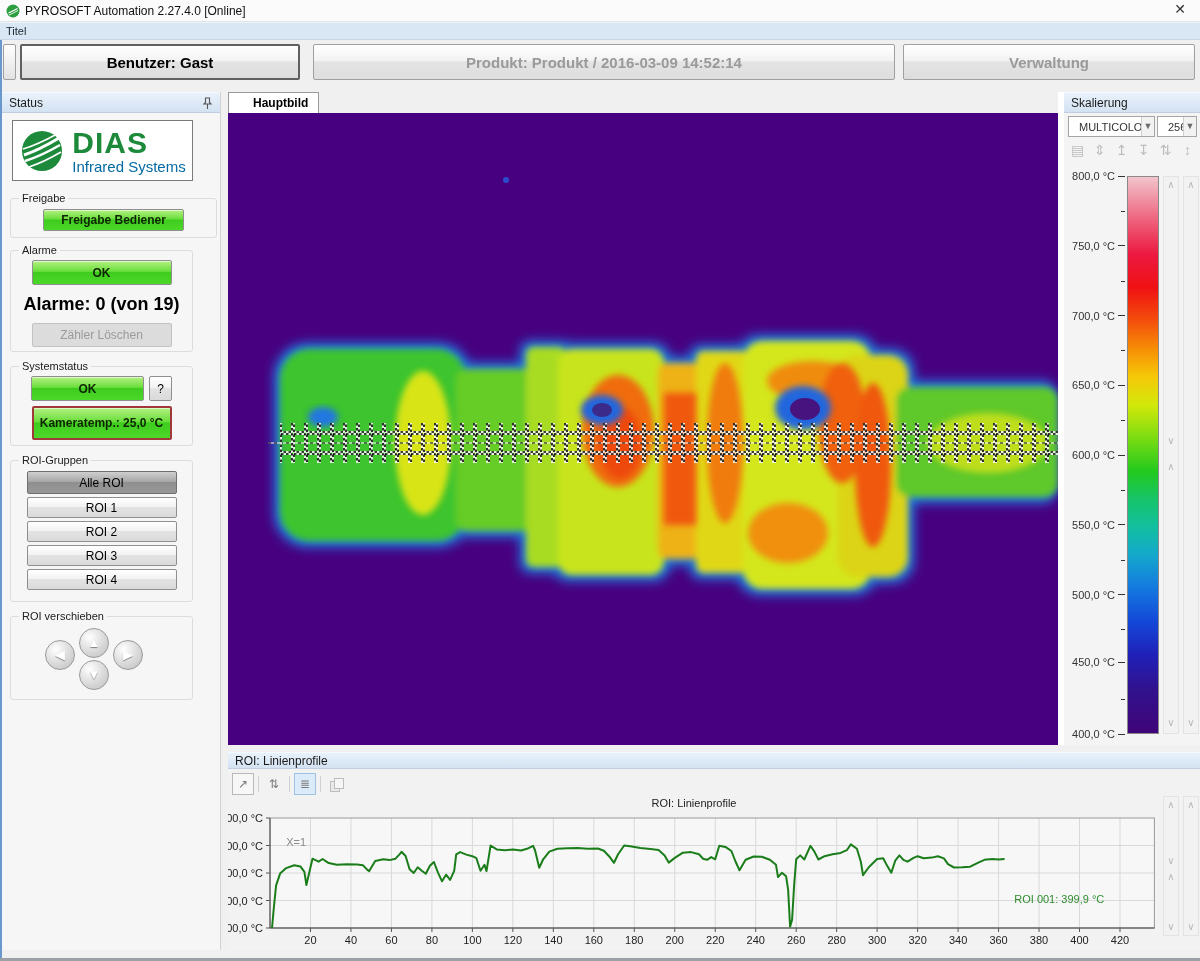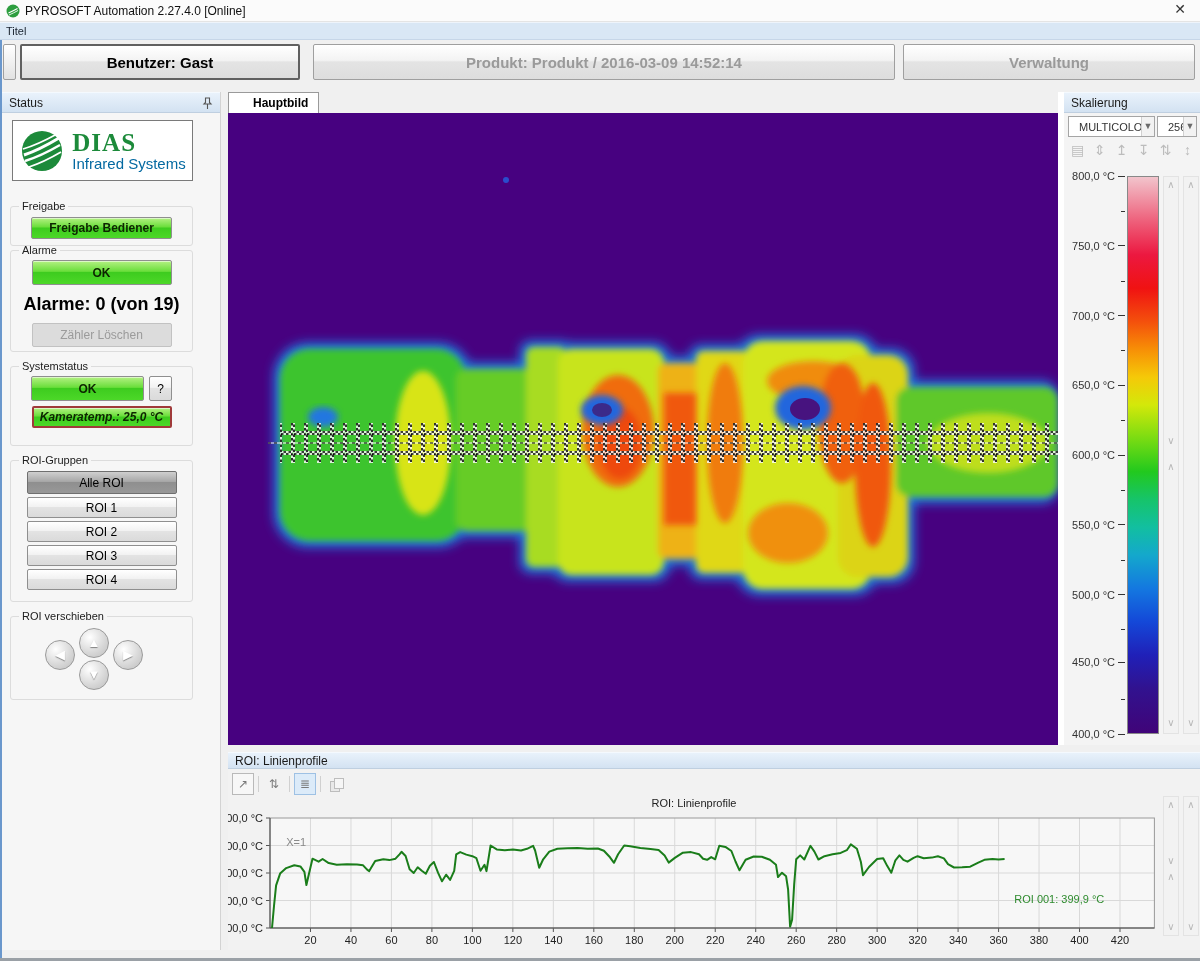"DIAS" .dias-brand { font-family: Liberation Serif, serif -> none; font-size: 25px -> 30px }
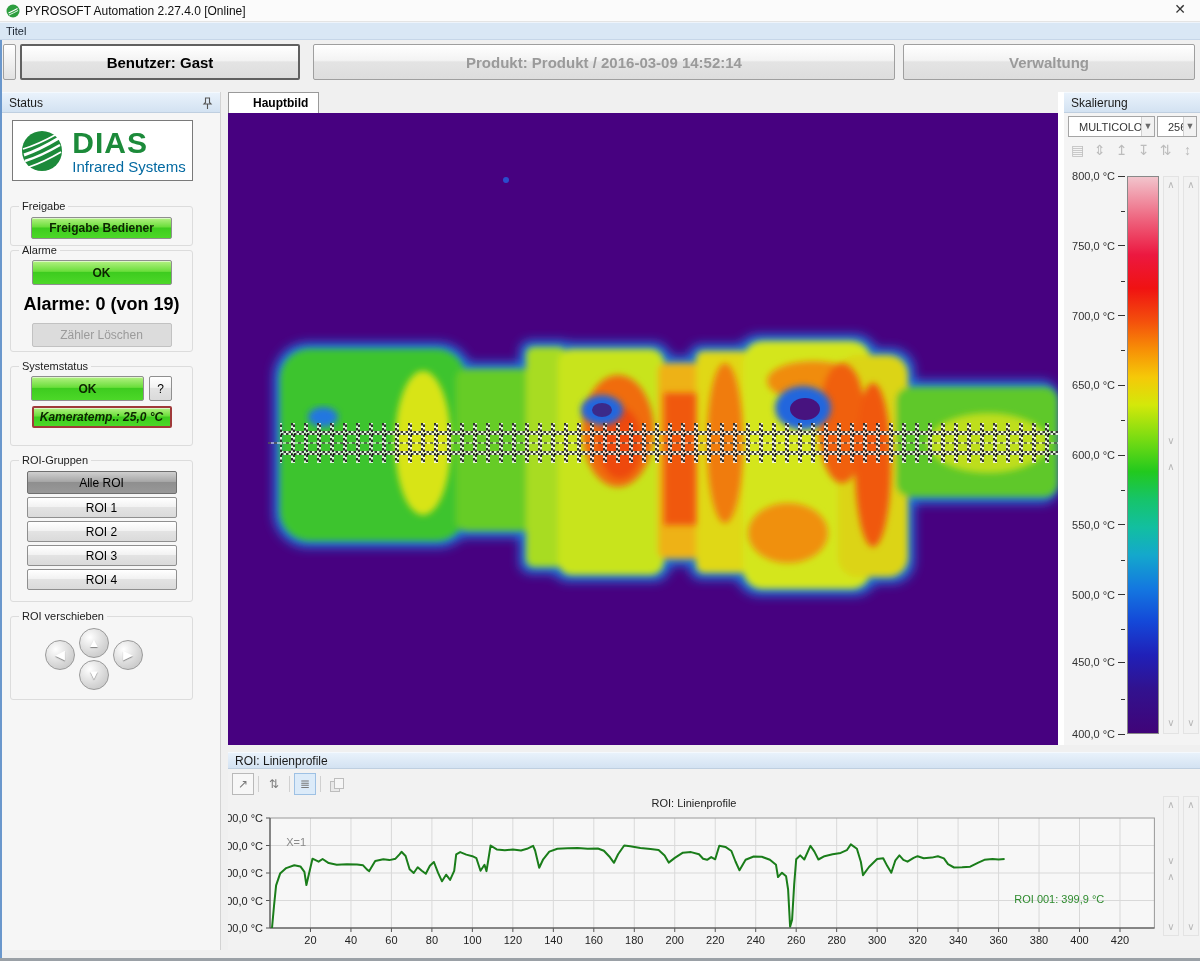"Freigabe" .fs-freigabe { top: 108px -> 100px; width: 183px -> 207px }
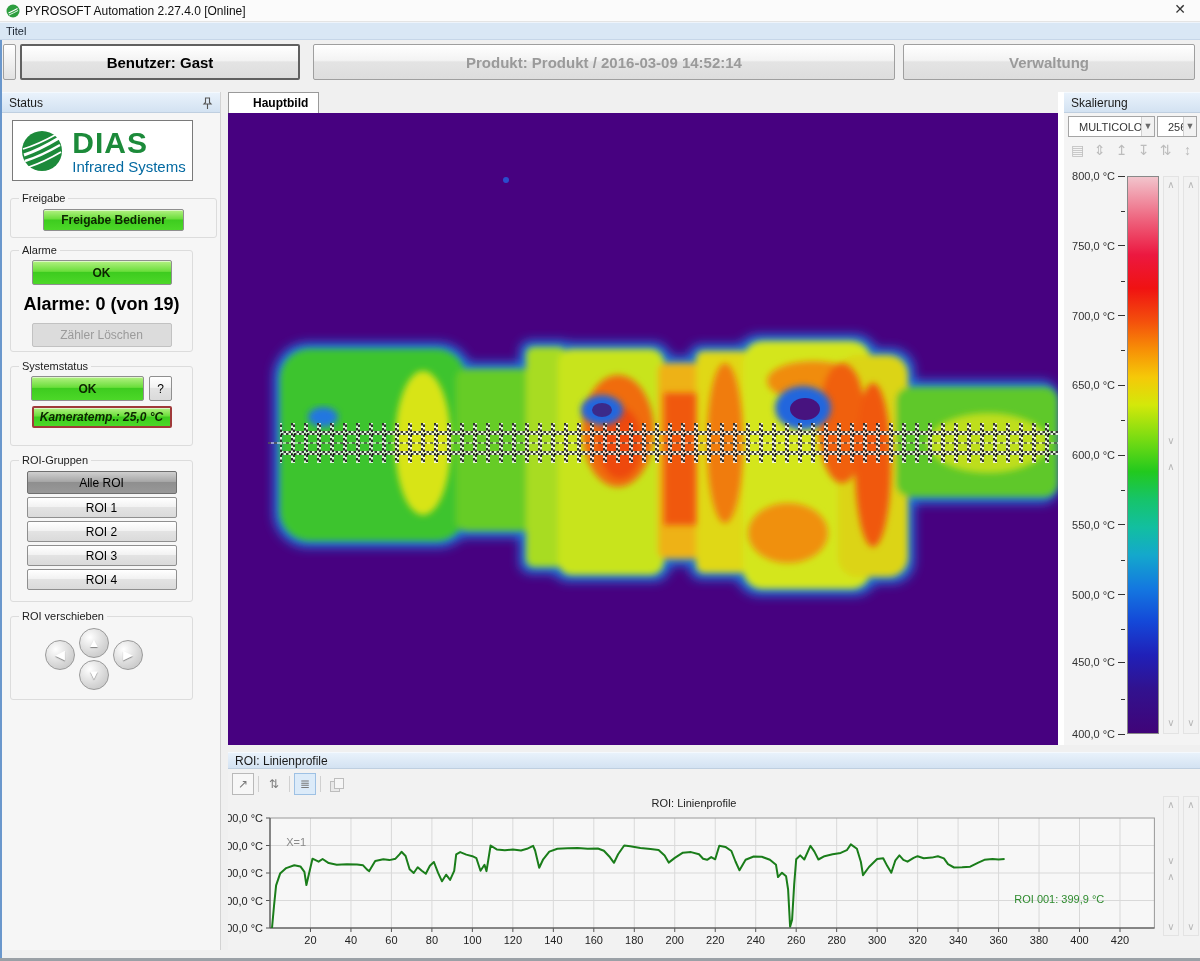"Kameratemp.: 25,0 °C" .sys-temp { font-style: italic -> none; height: 22px -> 34px }
